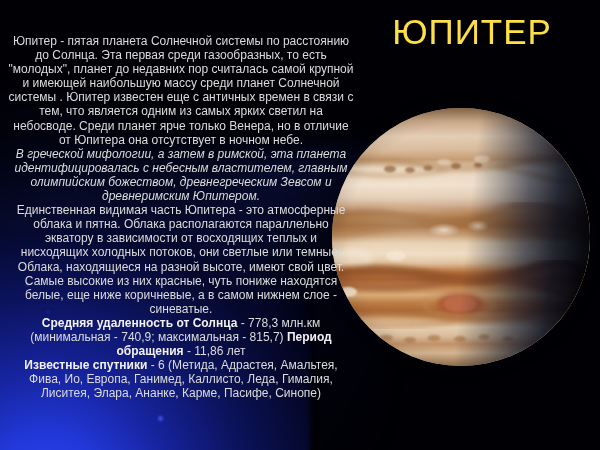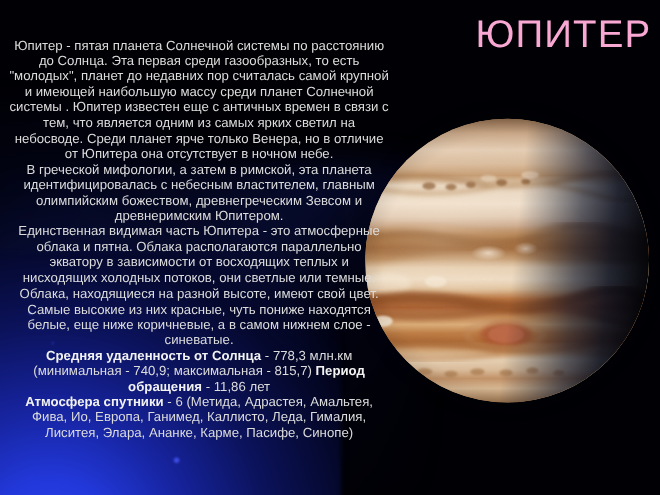"ЮПИТЕР" .title { color: #f9a8d4 -> #fde047; text-align: right -> center }
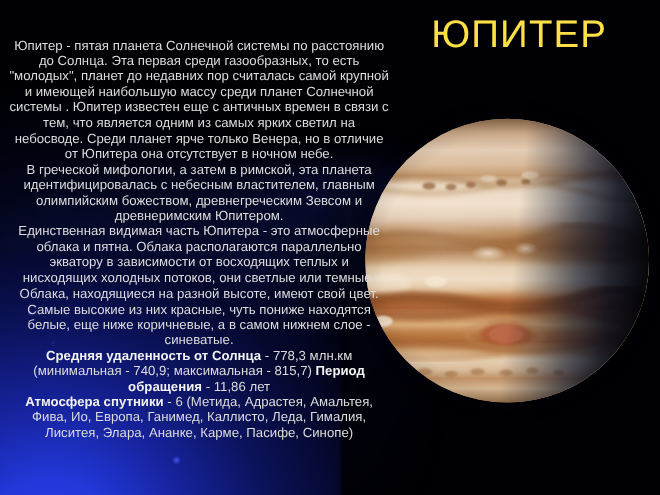"В греческой мифологии, а затем" .para-2 { font-style: none -> italic }
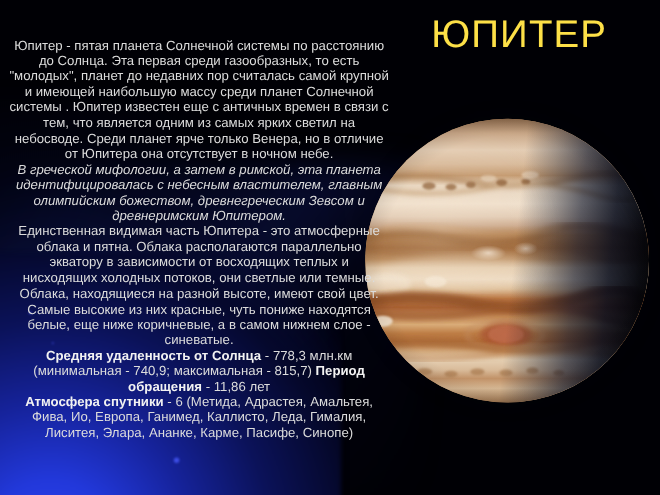"Атмосфера спутники" b { text: Атмосфера -> Известные }
